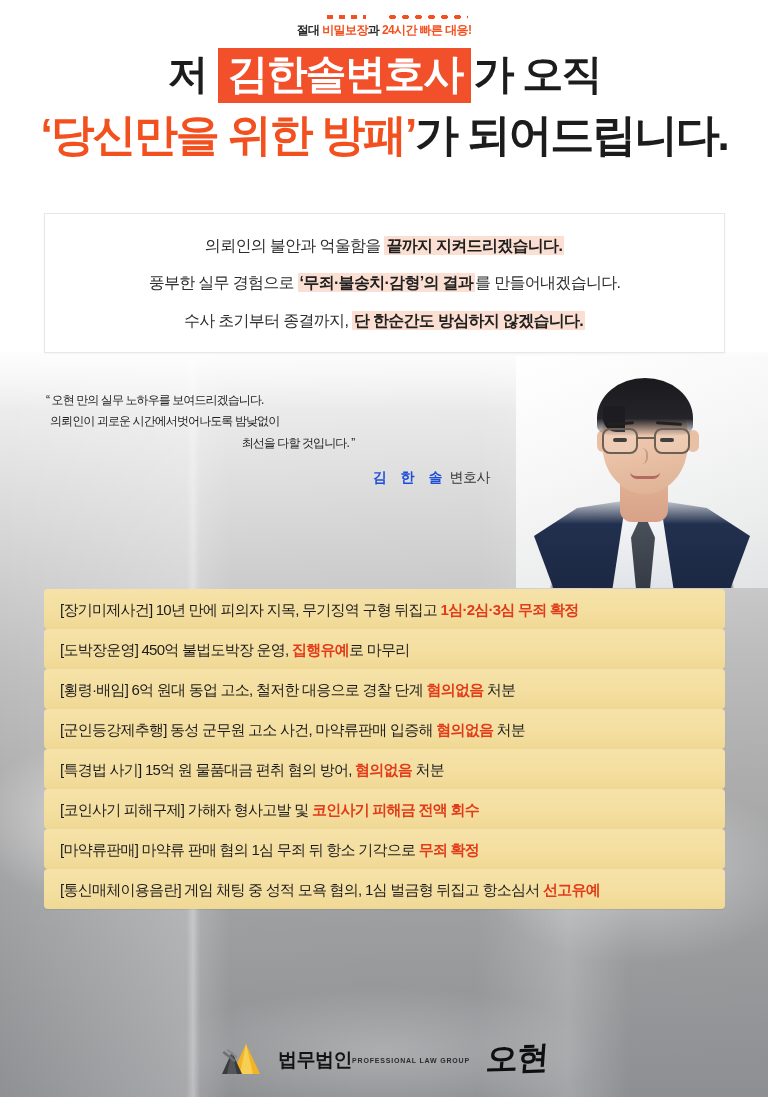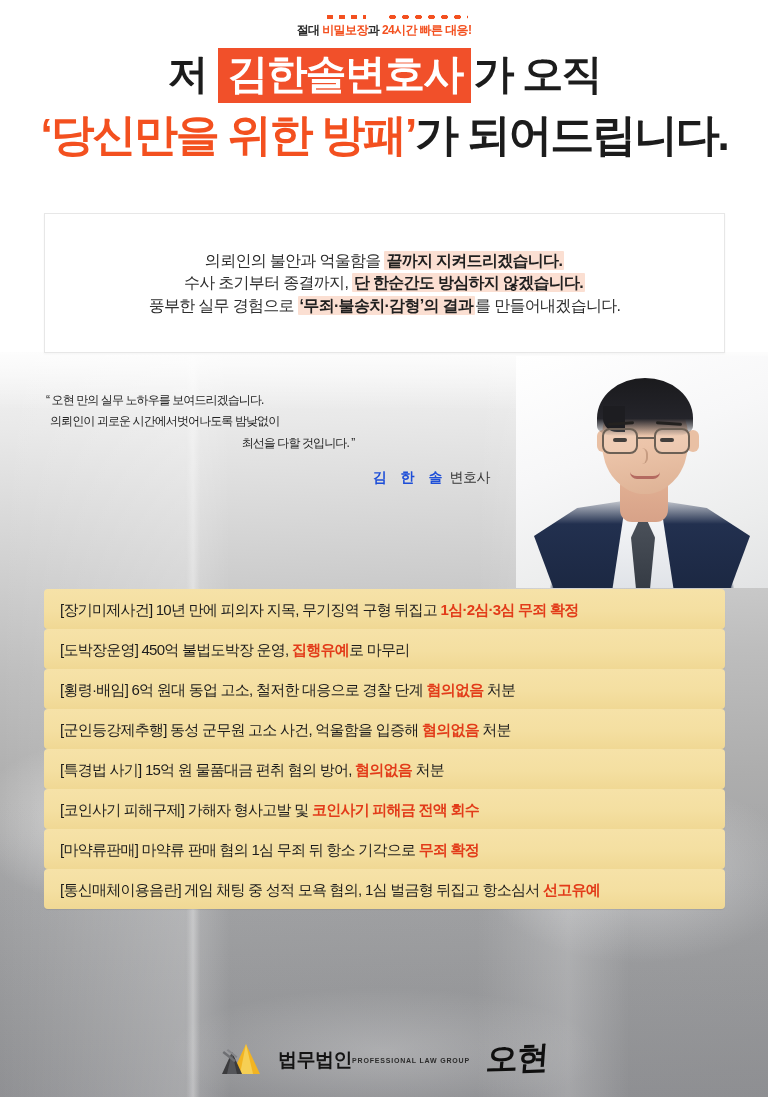"의뢰인의 불안과 억울함을 끝까지 지켜드리겠습니다." .promise-box { gap: 1px -> 16px }
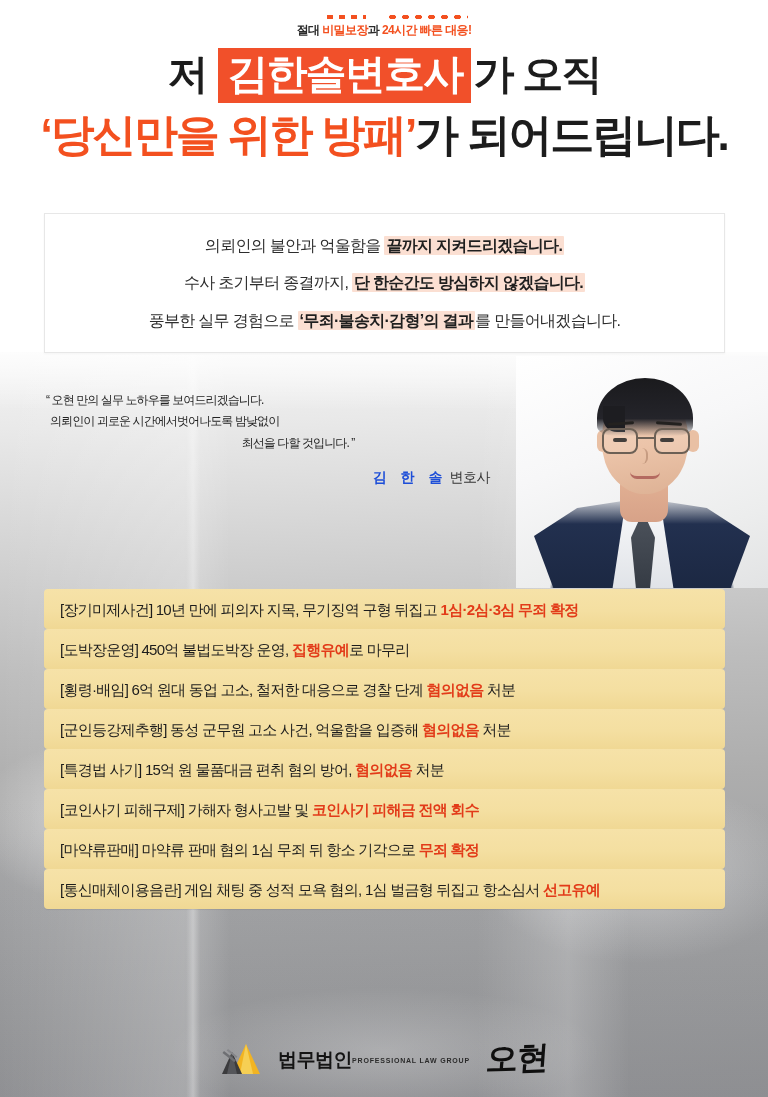"수사 초기부터 종결까지, 단 한순간도" div.promise-line { order: before "풍부한 실무 경험으로 ‘무죄·불송치·감형’의 결과를" -> after "풍부한 실무 경험으로 ‘무죄·불송치·감형’의 결과를" }
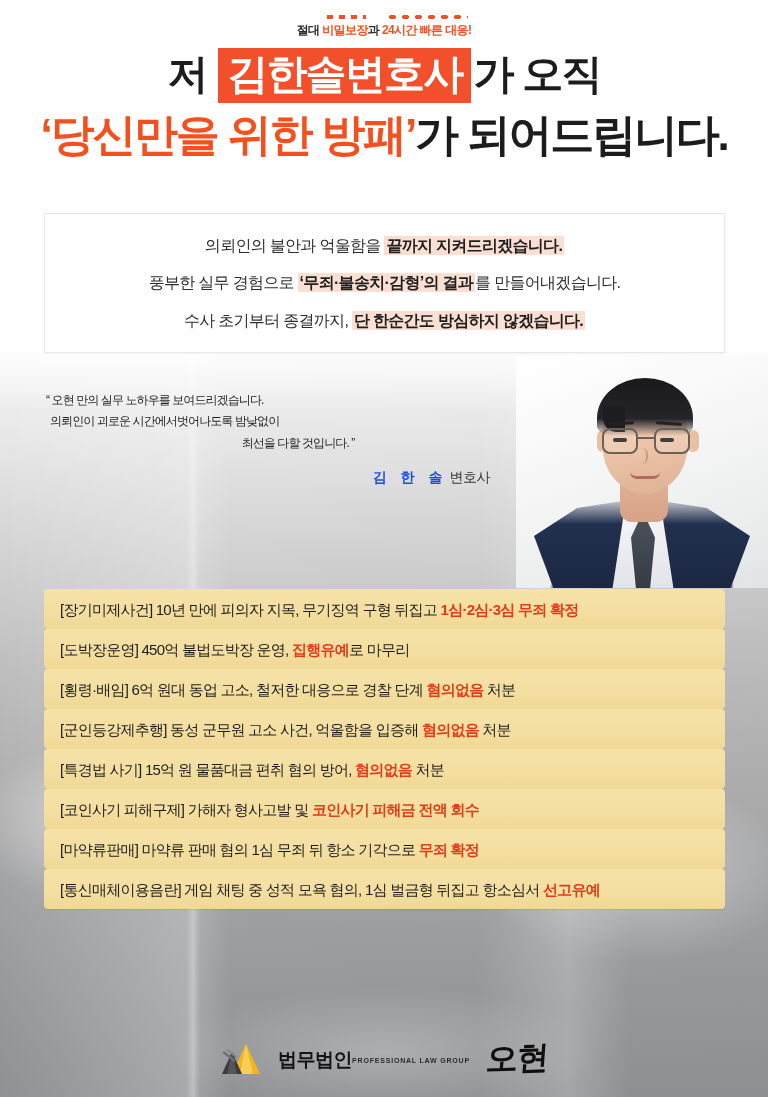"동성 군무원 고소 사건, 억울함을" span { text: 억울함을 -> 마약류판매 }
